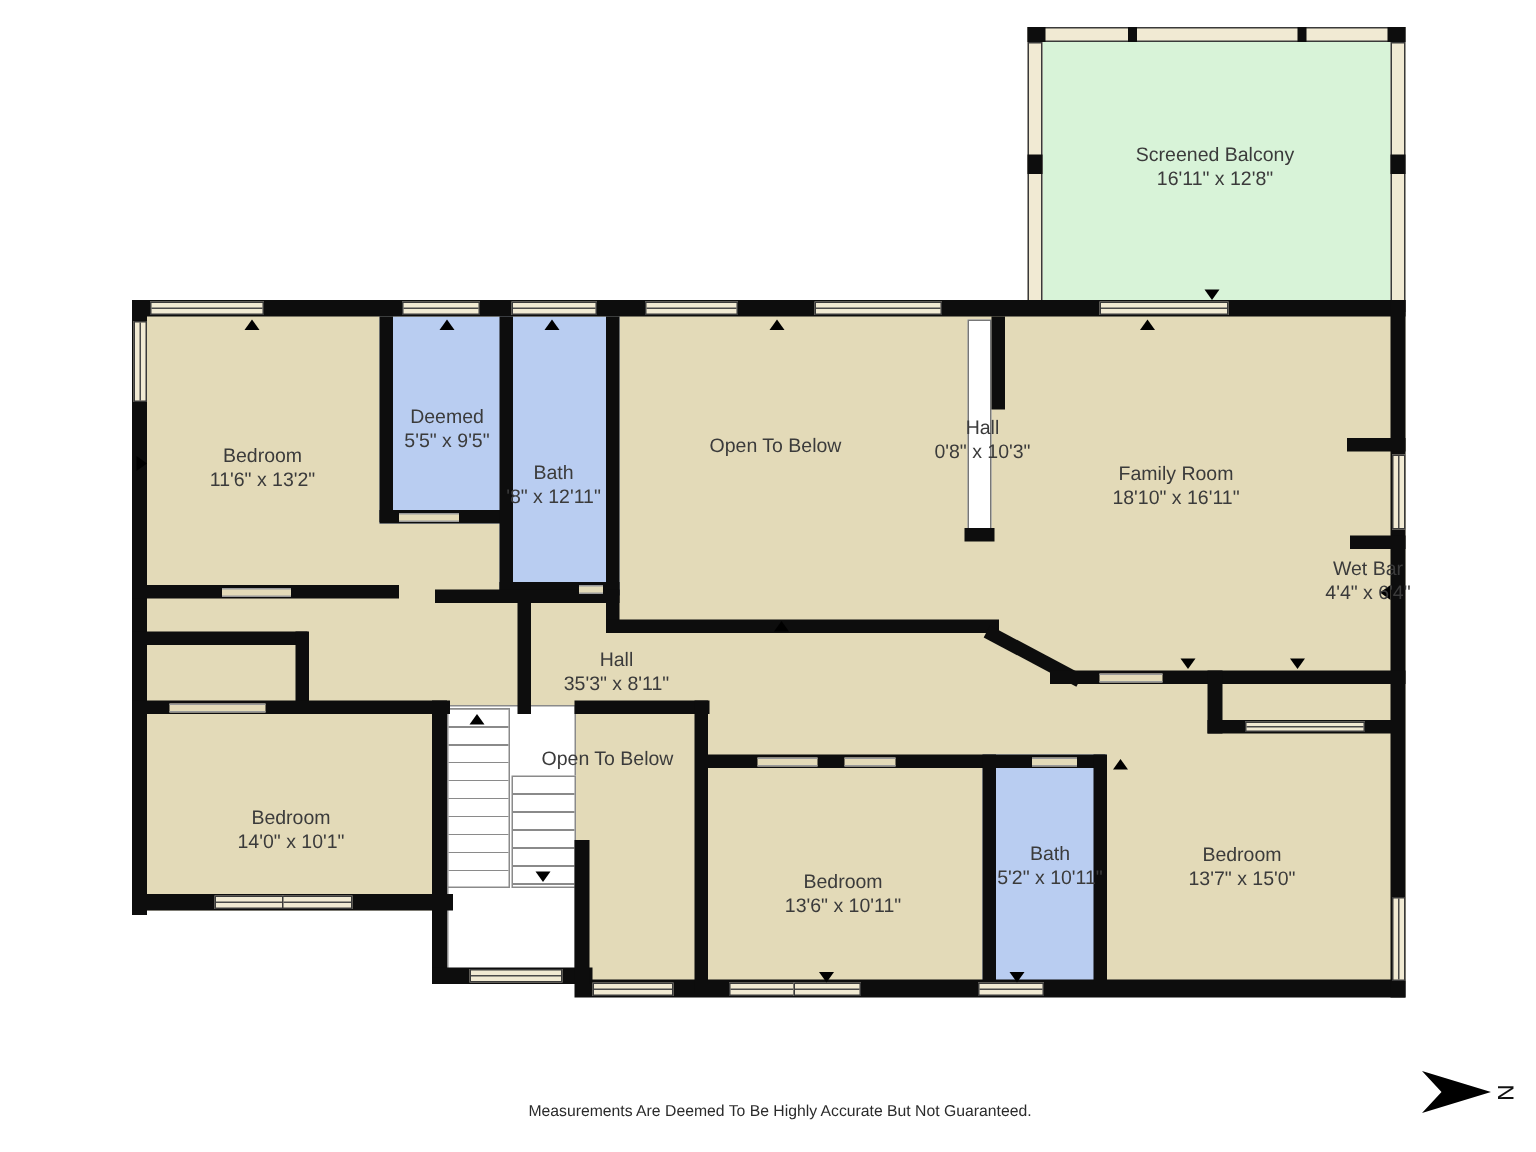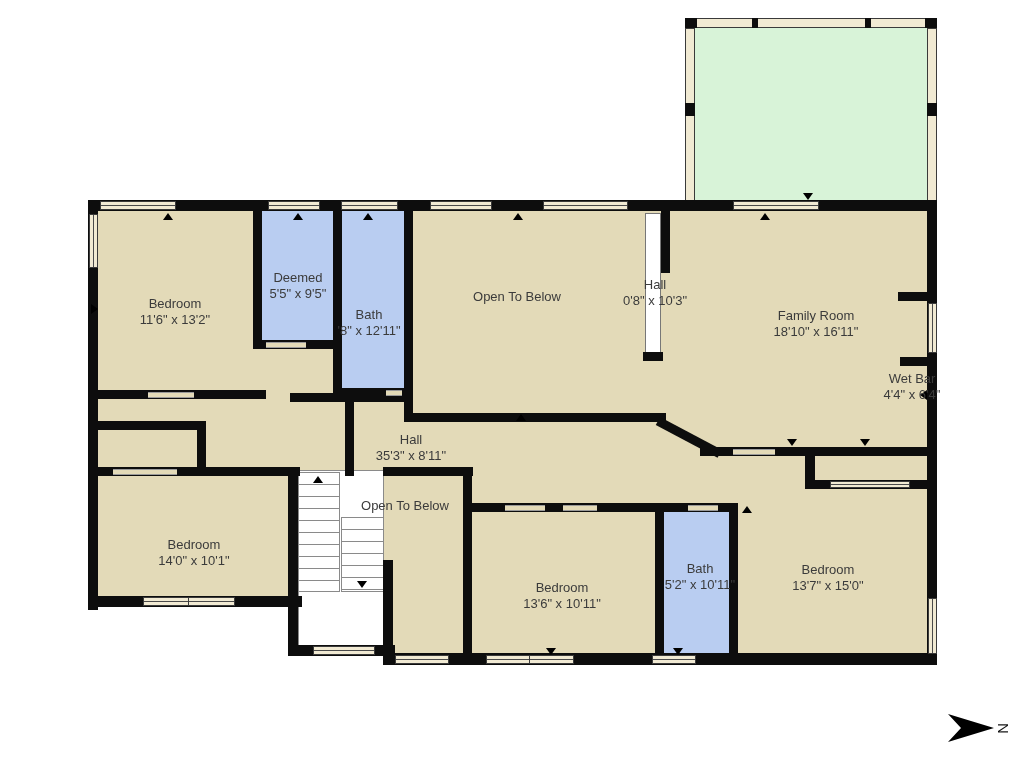"Screened Balcony" div.lbl { html: none -> <div> <div>Screened Balcony</div> <div>16'11" x 12'8"</div> </div> }
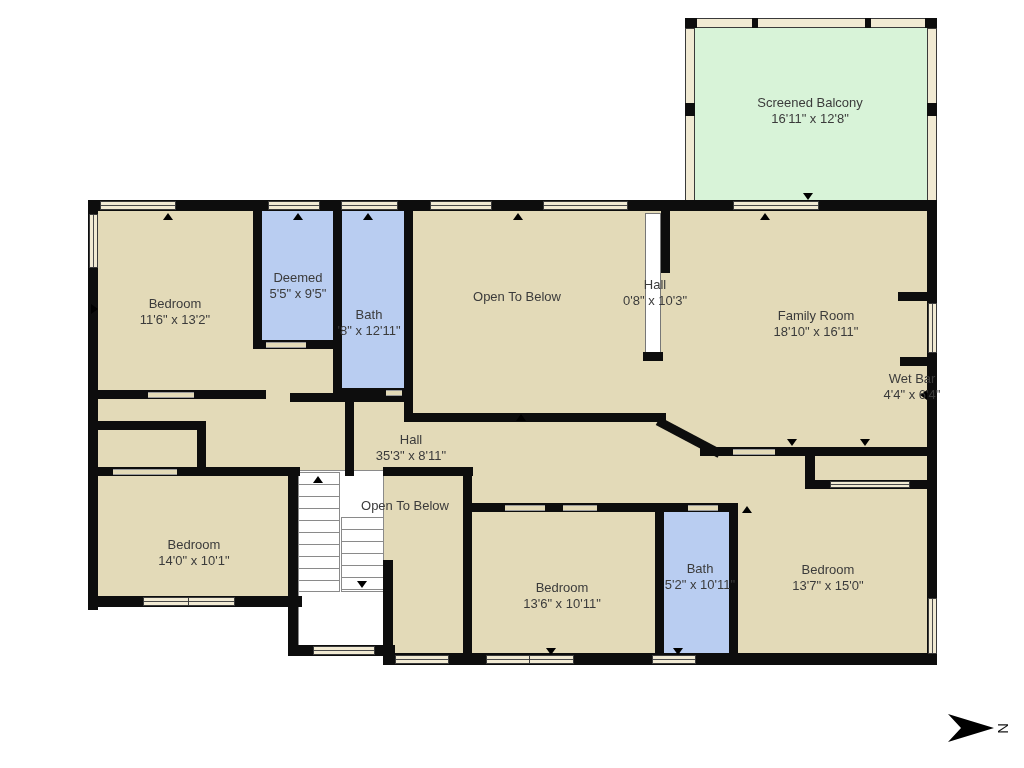"Family Room" div.lbl { left: 816px -> 784px }
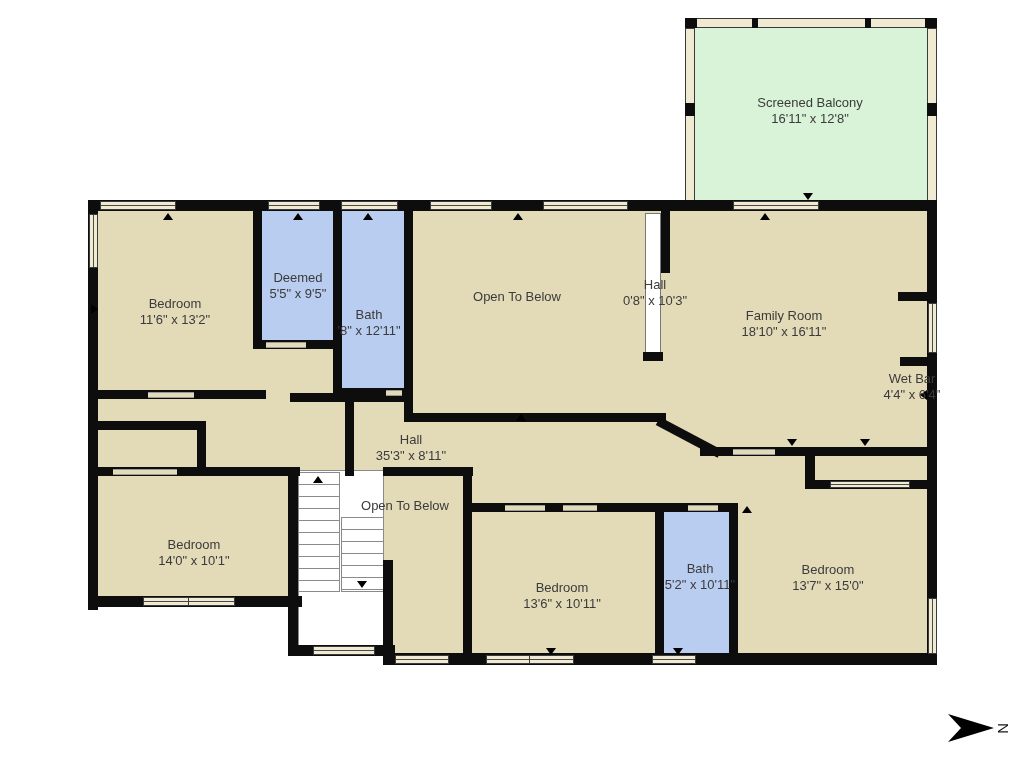"Measurements Are Deemed To Be" div.disclaimer { html: none -> <div>Measurements Are Deemed To Be Highly Accurate But Not Guaranteed.</div> }
